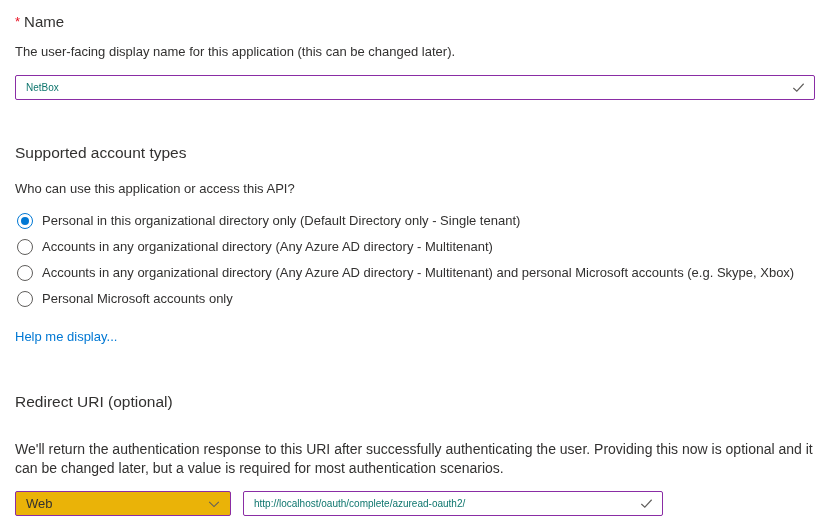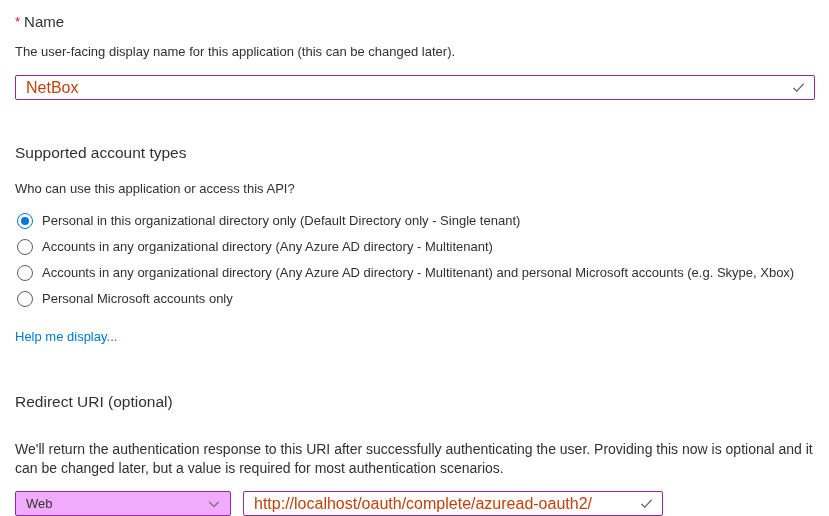"NetBox" .input-wrap input { color: #c2410c -> #0f766e; font-size: 16px -> 10px }
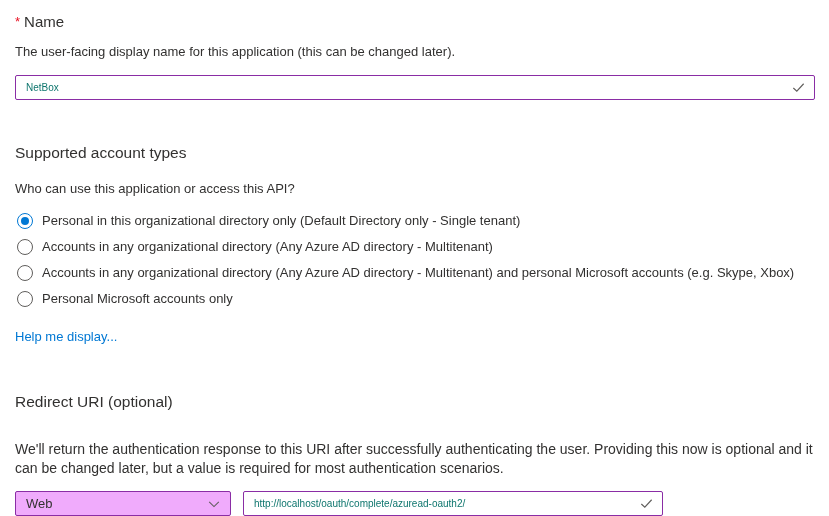"Web" .platform-select { background: #f0abfc -> #eab308 }
